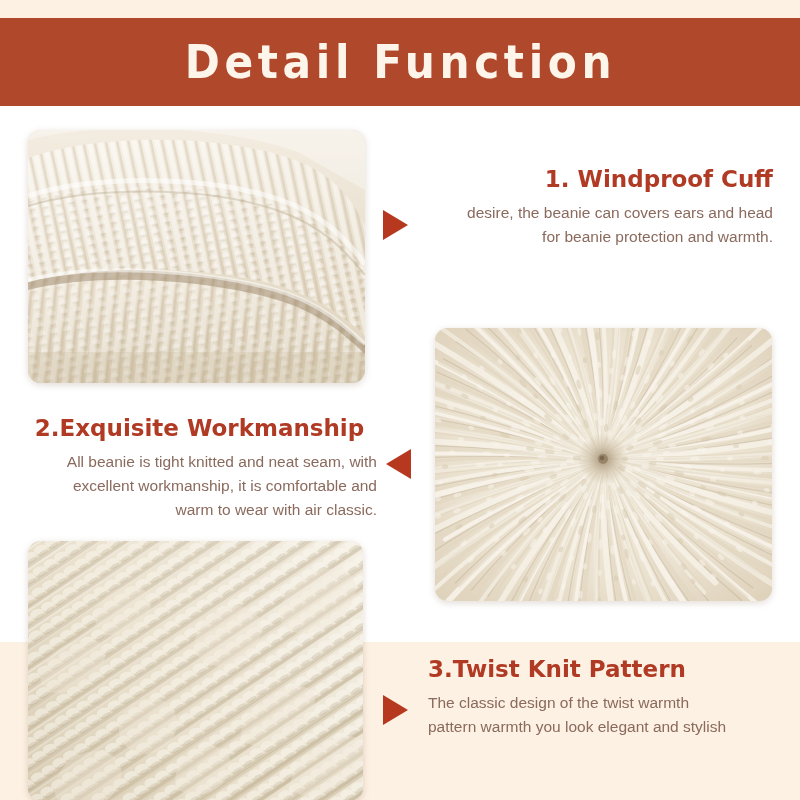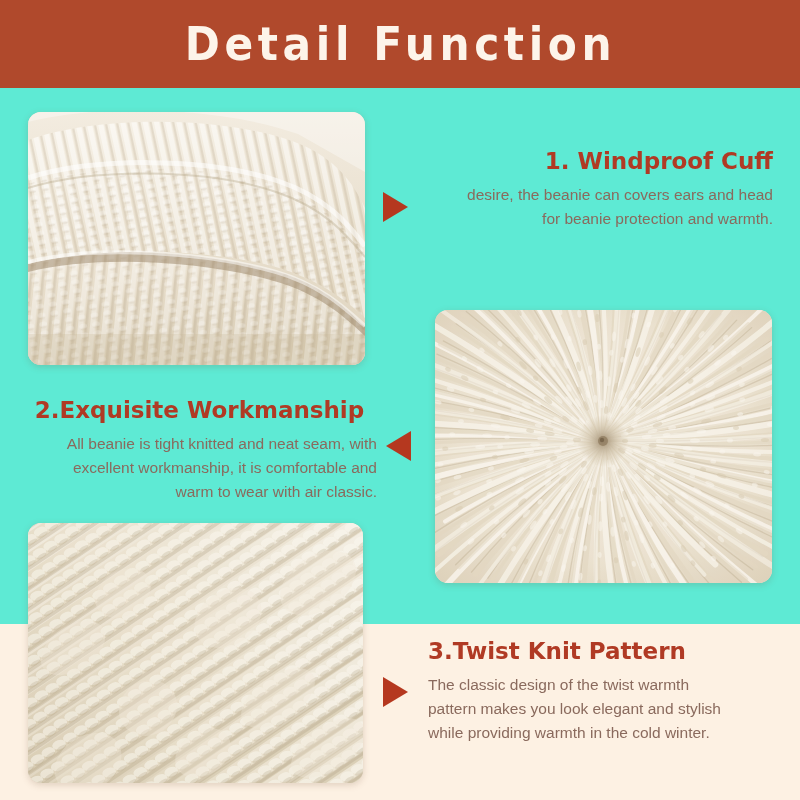"Detail Function" .page { background: #5eead4 -> #ffffff; margin-top: none -> 18px }
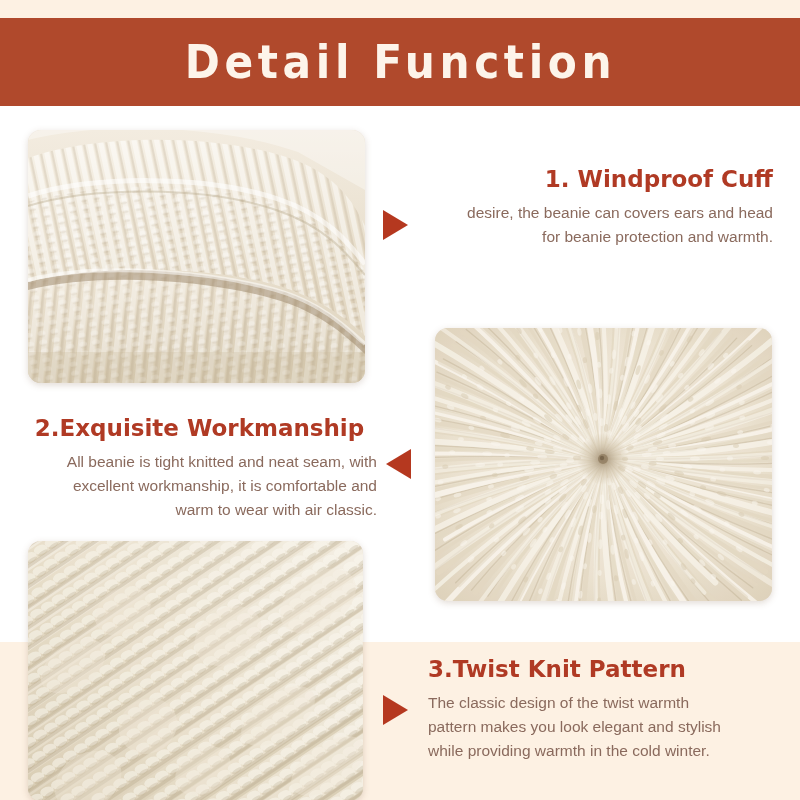"pattern makes you look elegant" div { text: makes -> warmth }
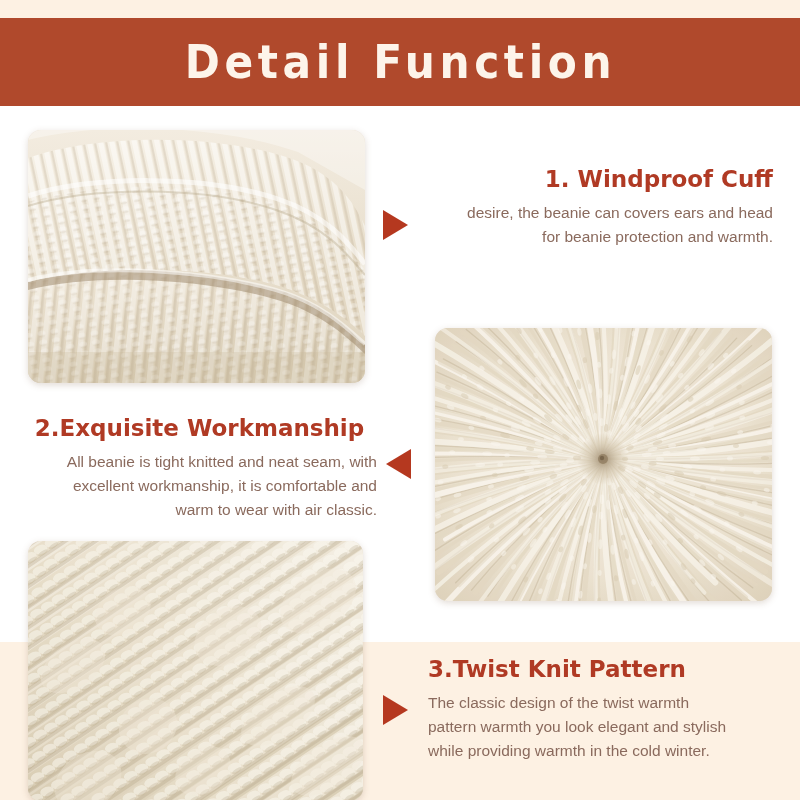"while providing warmth in the" div { html: <div>while providing warmth in the cold winter.</div> -> none }
